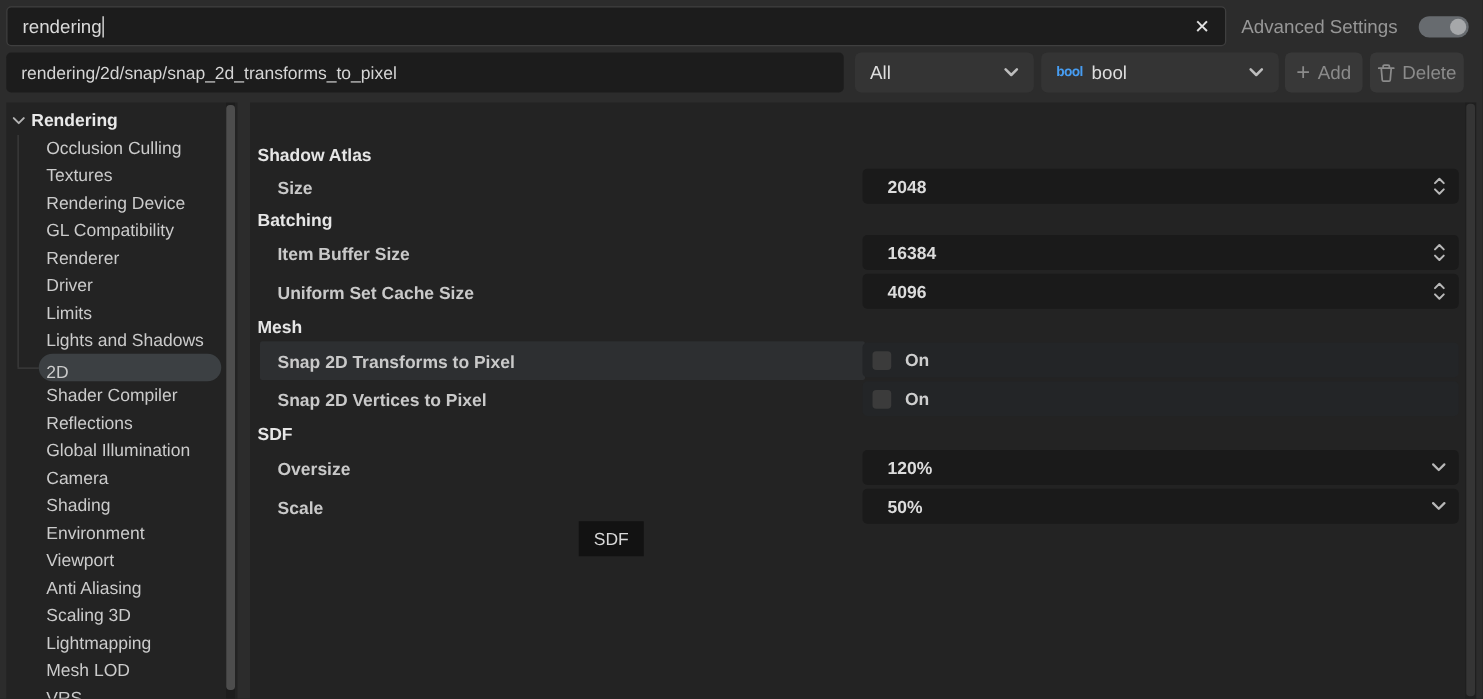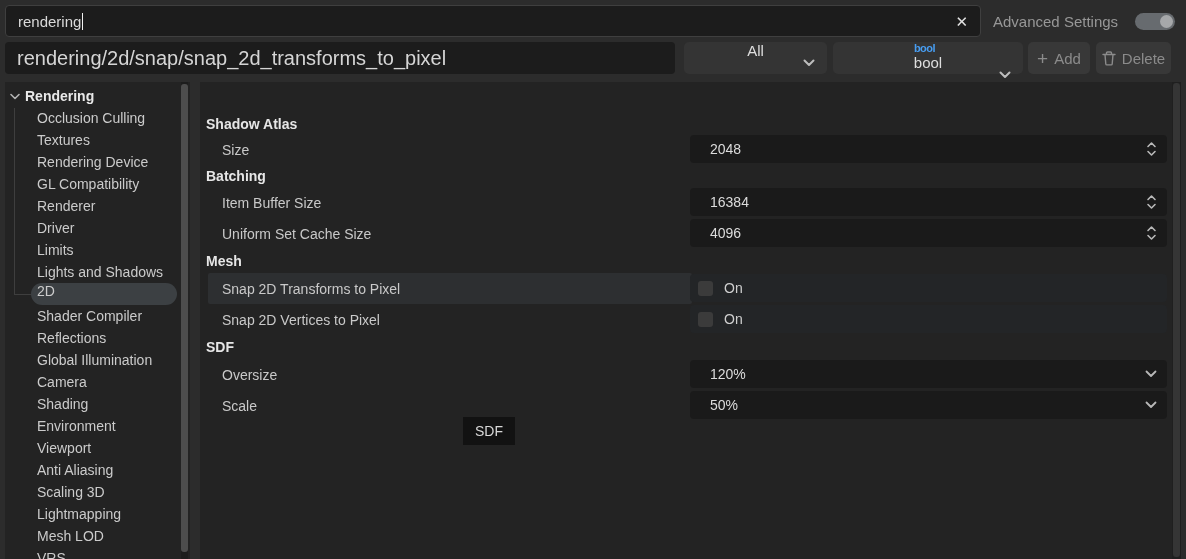"rendering/2d/snap/snap_2d_transforms_to_" .path-text { font-size: 20px -> 14px }
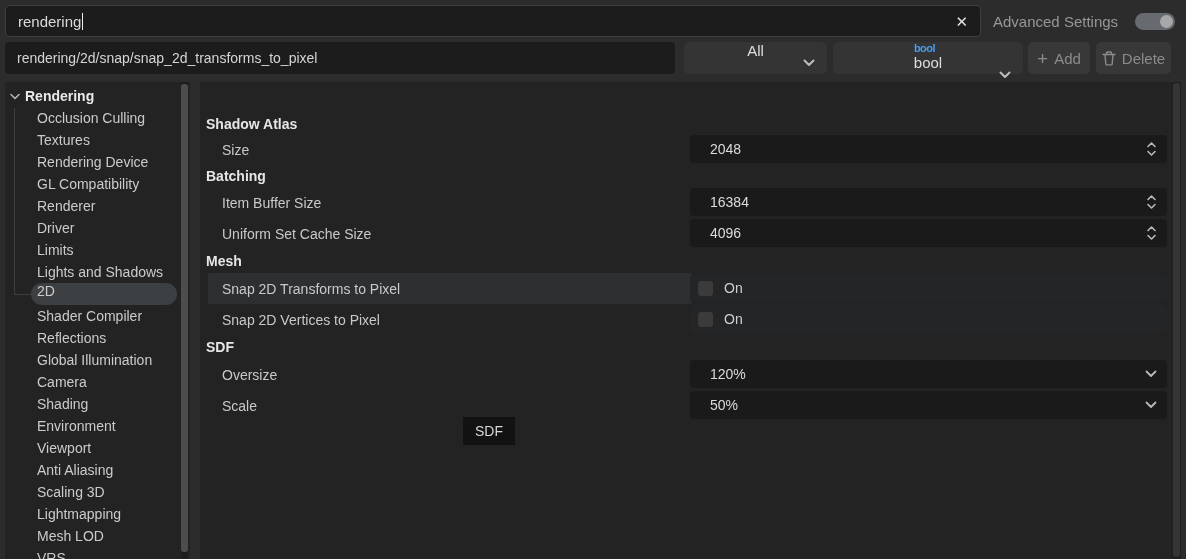"All" .dd { flex-direction: column -> none }
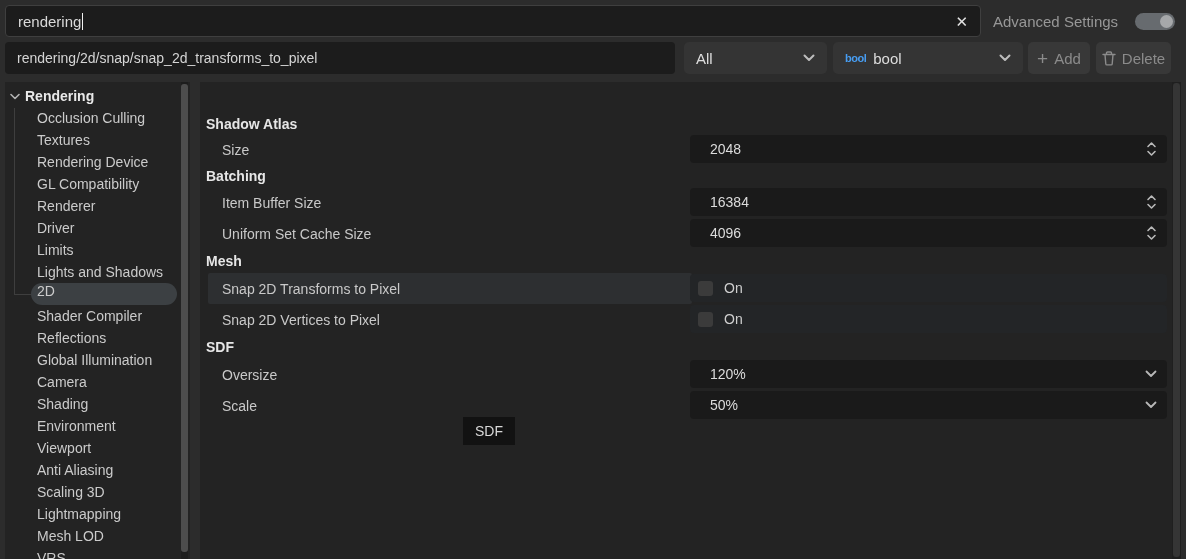"Size" .prop-row { font-weight: none -> bold }
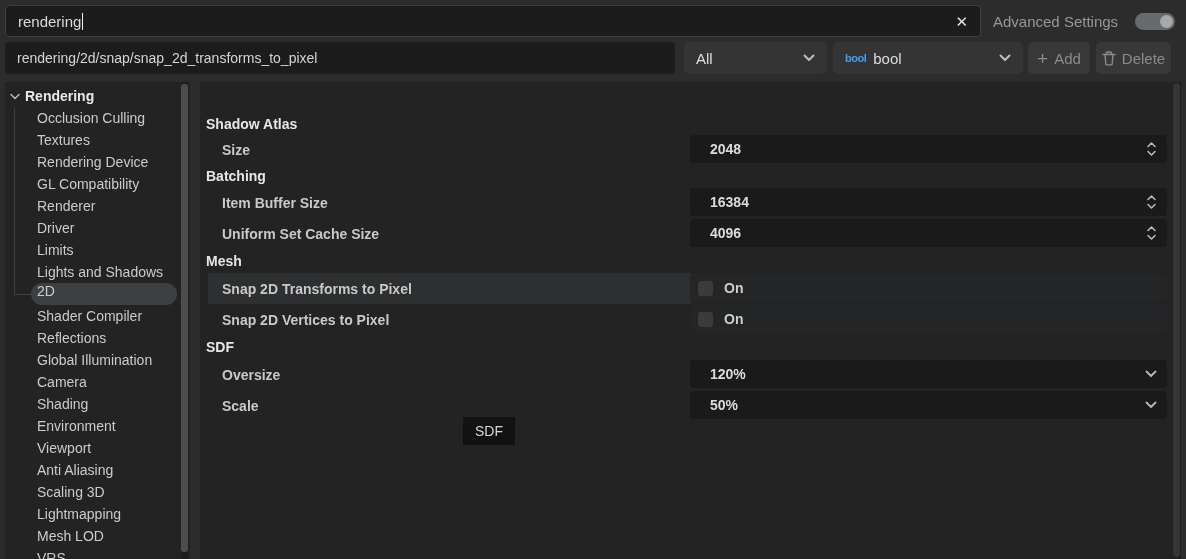"2D" .tree-item.selected .sel-bg { align-items: flex-start -> flex-end }
